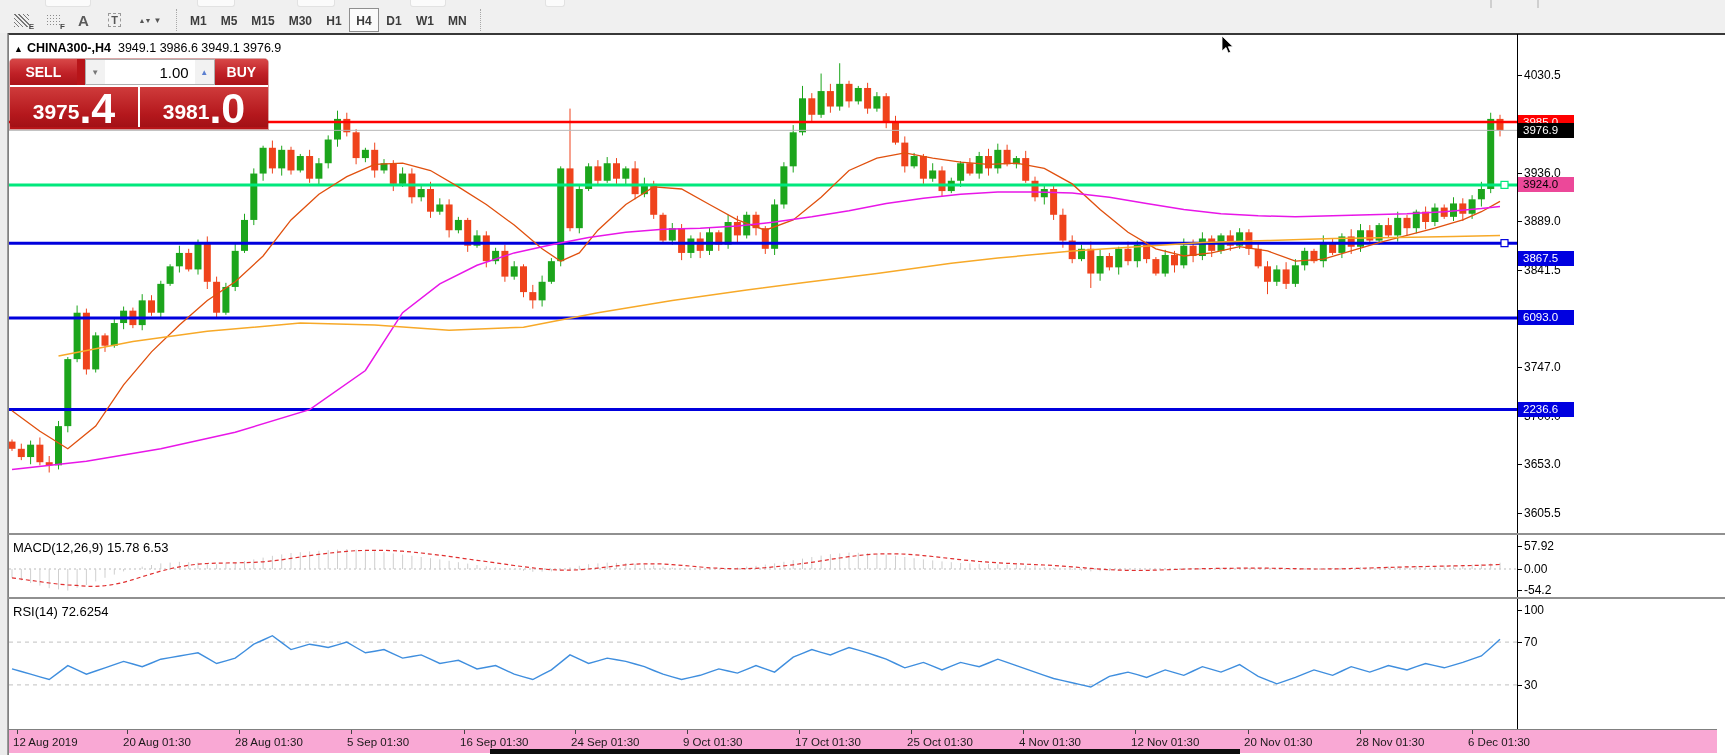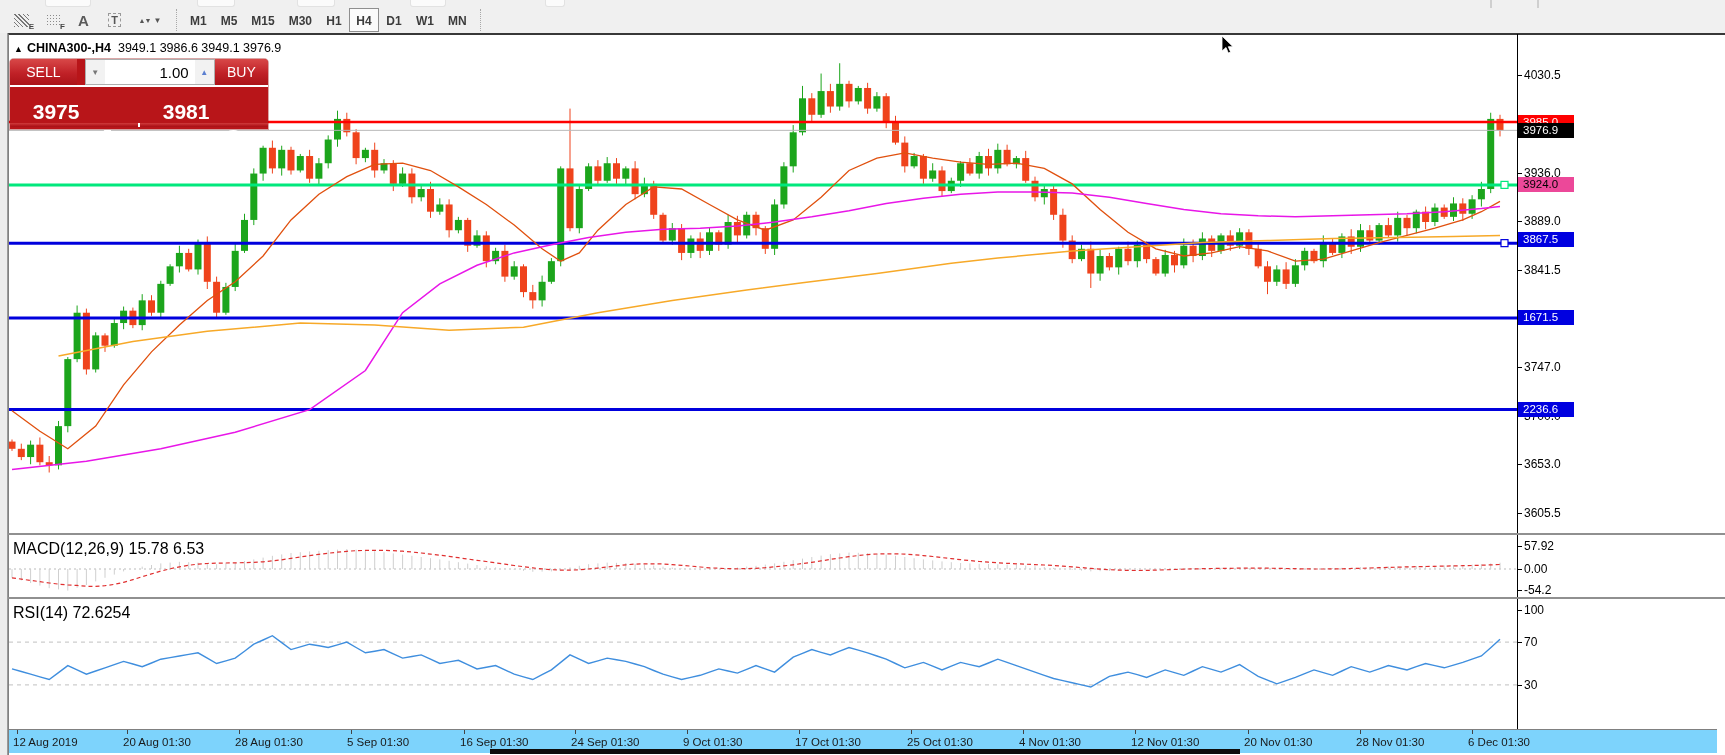"SELL" .sellbuy { font-weight: normal -> bold }
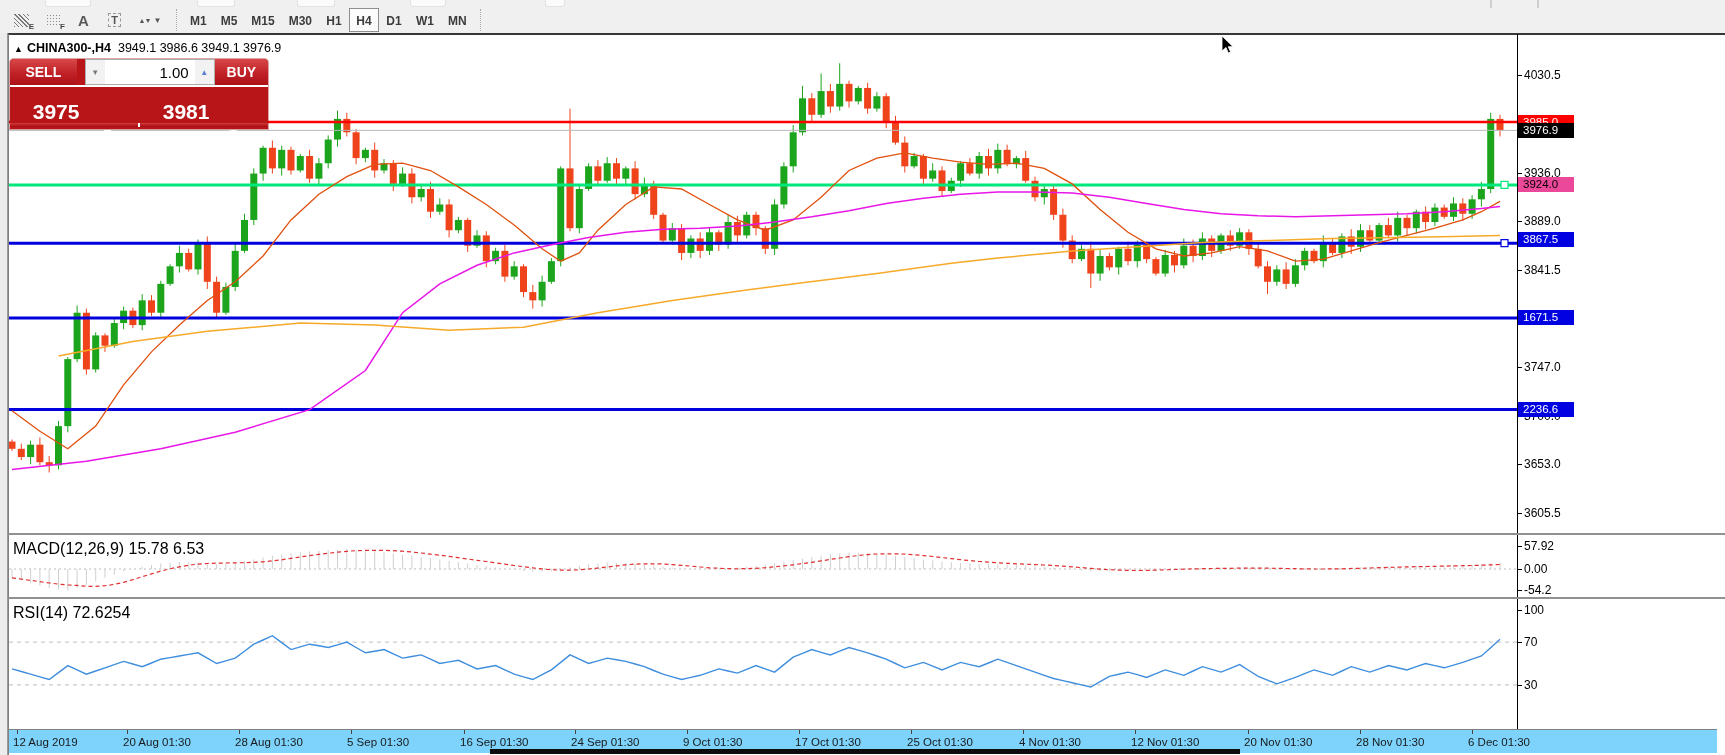"3975" .pricebox { margin-top: 36px -> none }
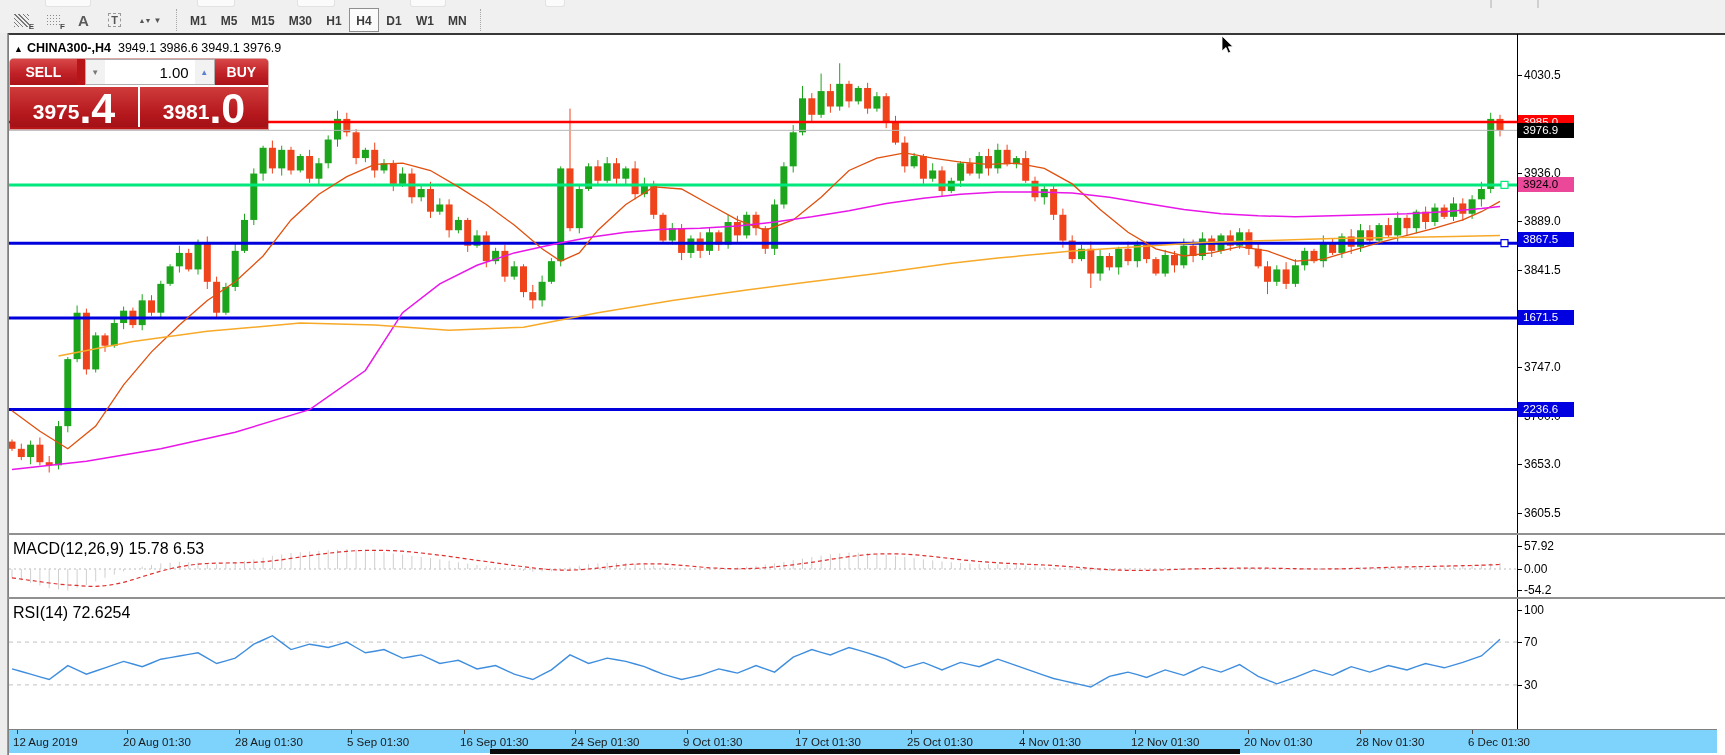"3867.5" div.badge { top: 232px -> 251px }
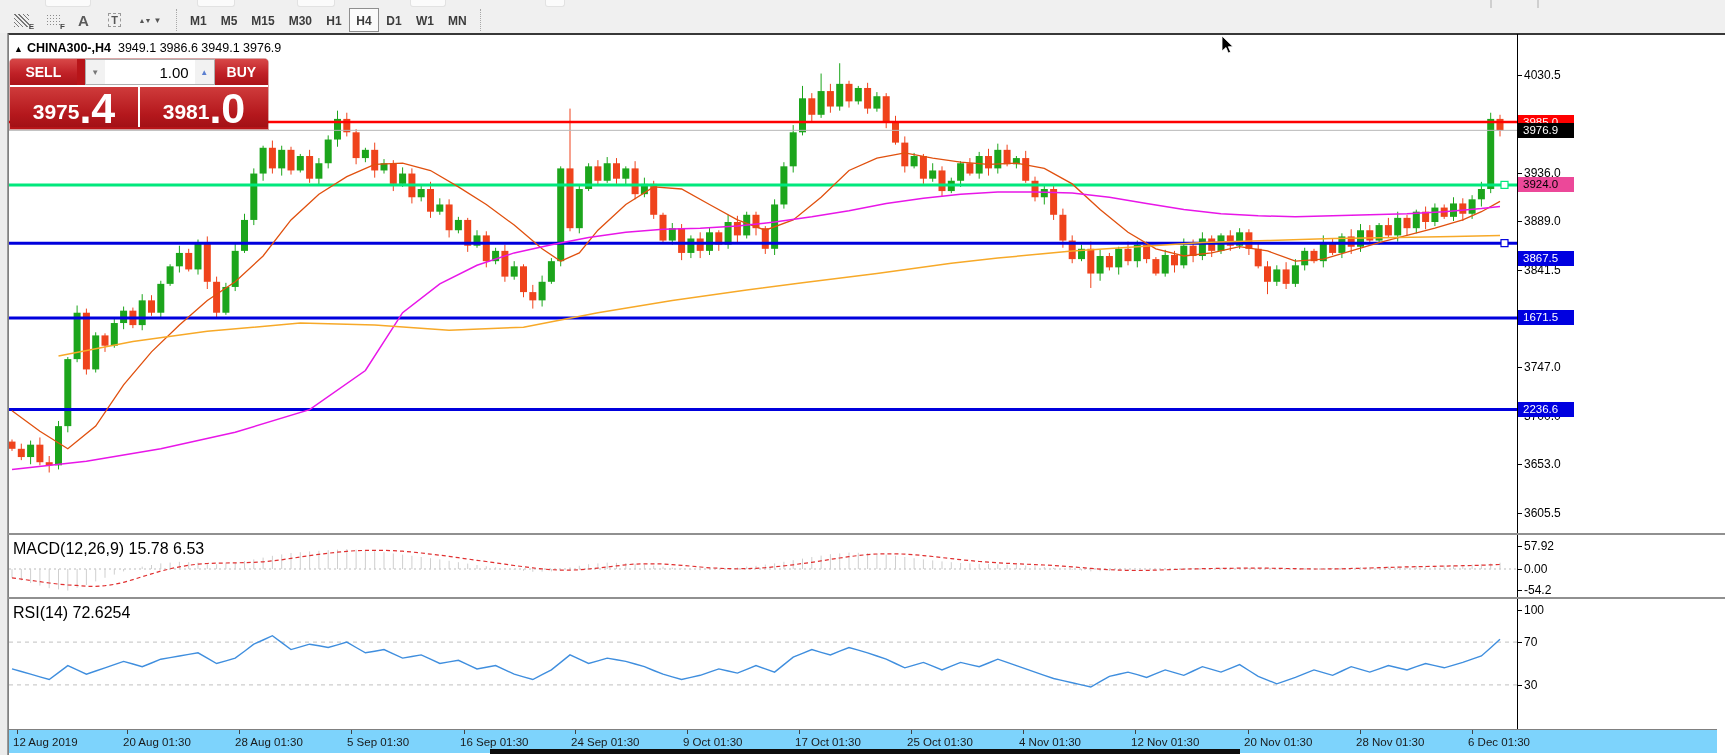"1671.5" div.badge { text: 1671.5 -> 6093.0 }
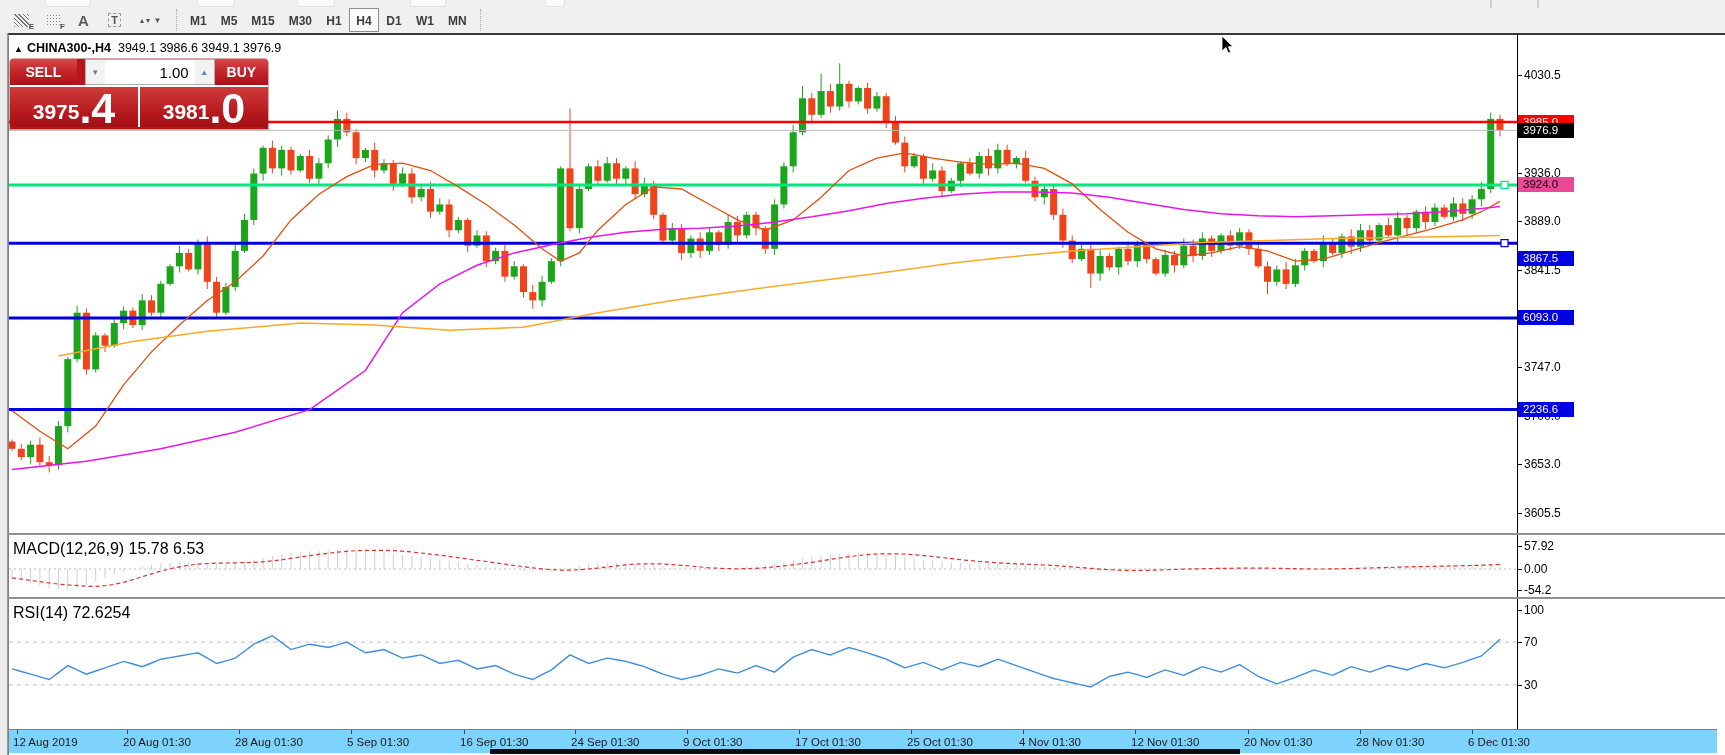"MACD(12,26,9) 15.78 6.53" .ind-label { font-size: 16px -> 13px }
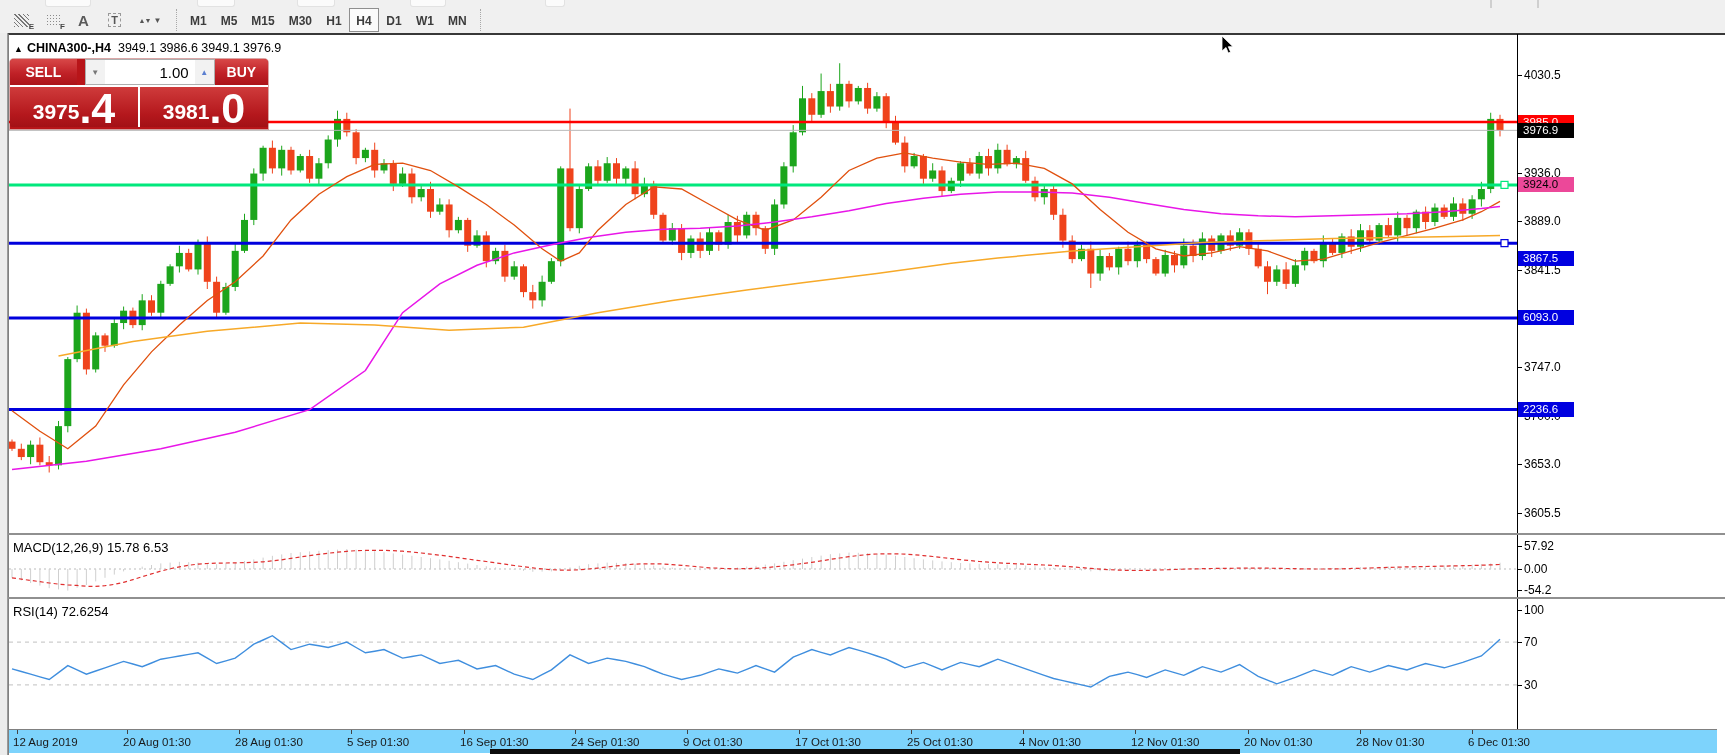"12 Aug 2019" #dates { background: #7dd3fc -> #f9a8d4 }
